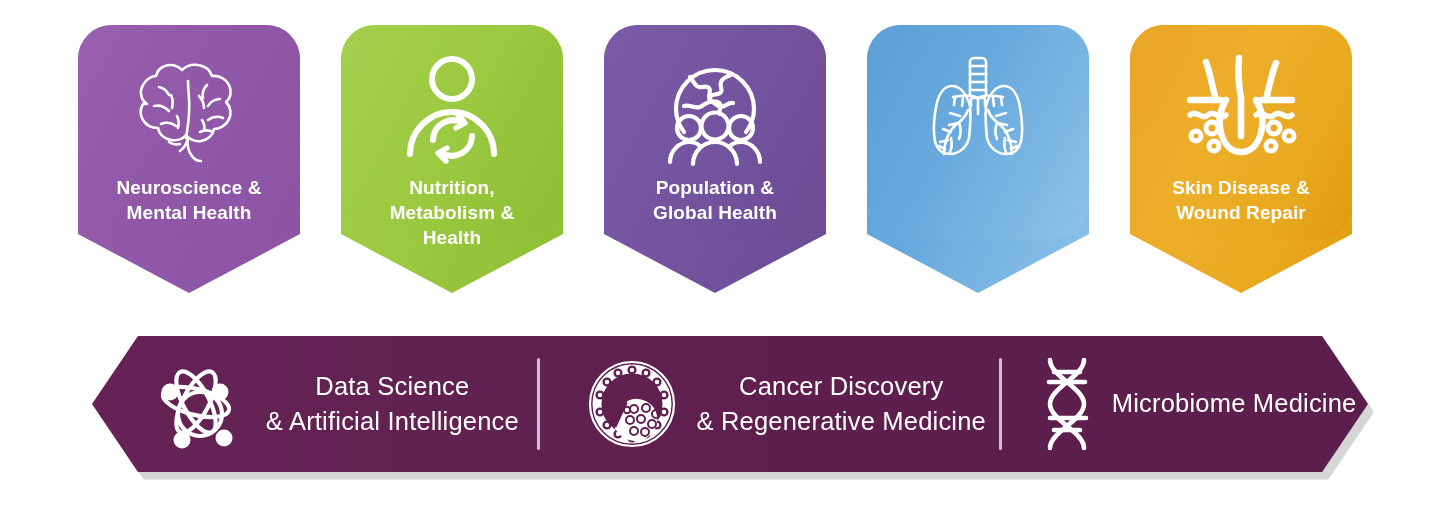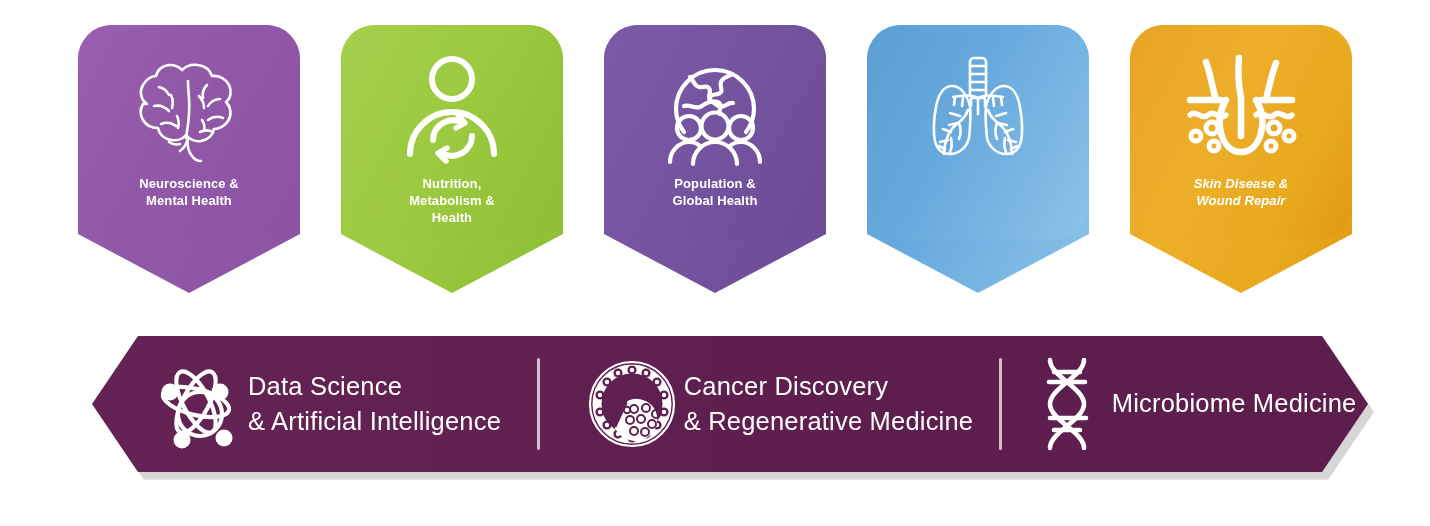"Neuroscience &" .card-label { font-size: 13px -> 19px }
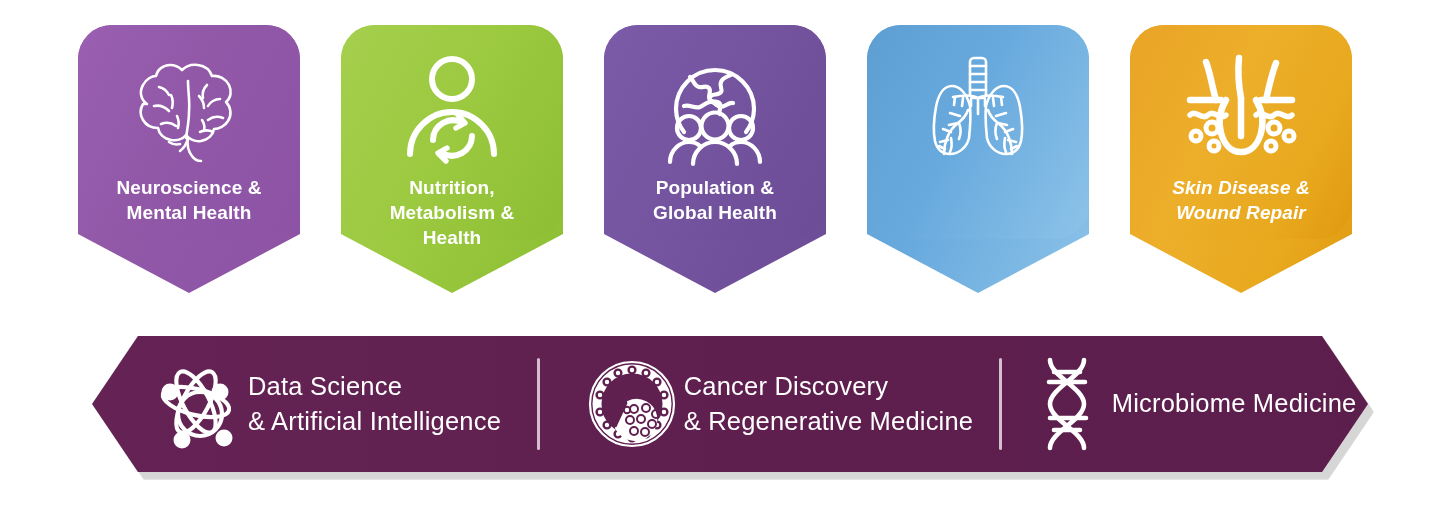"Skin Disease &" .card.c-skin { font-style: italic -> none }
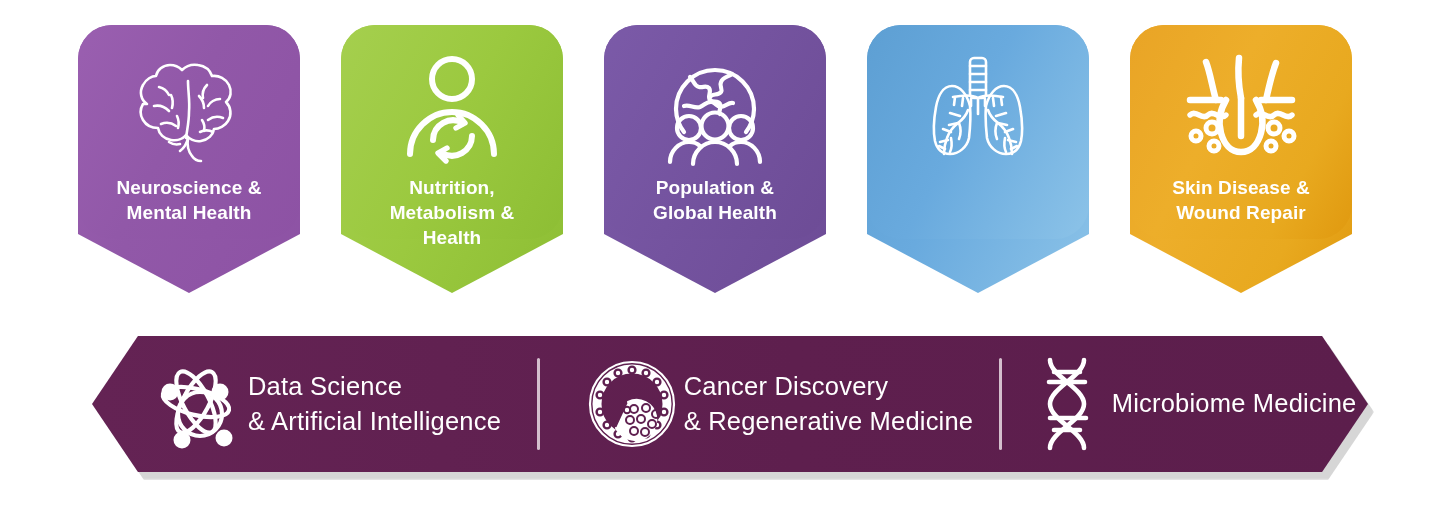"Data Science" .banner-label { text-align: left -> center }
